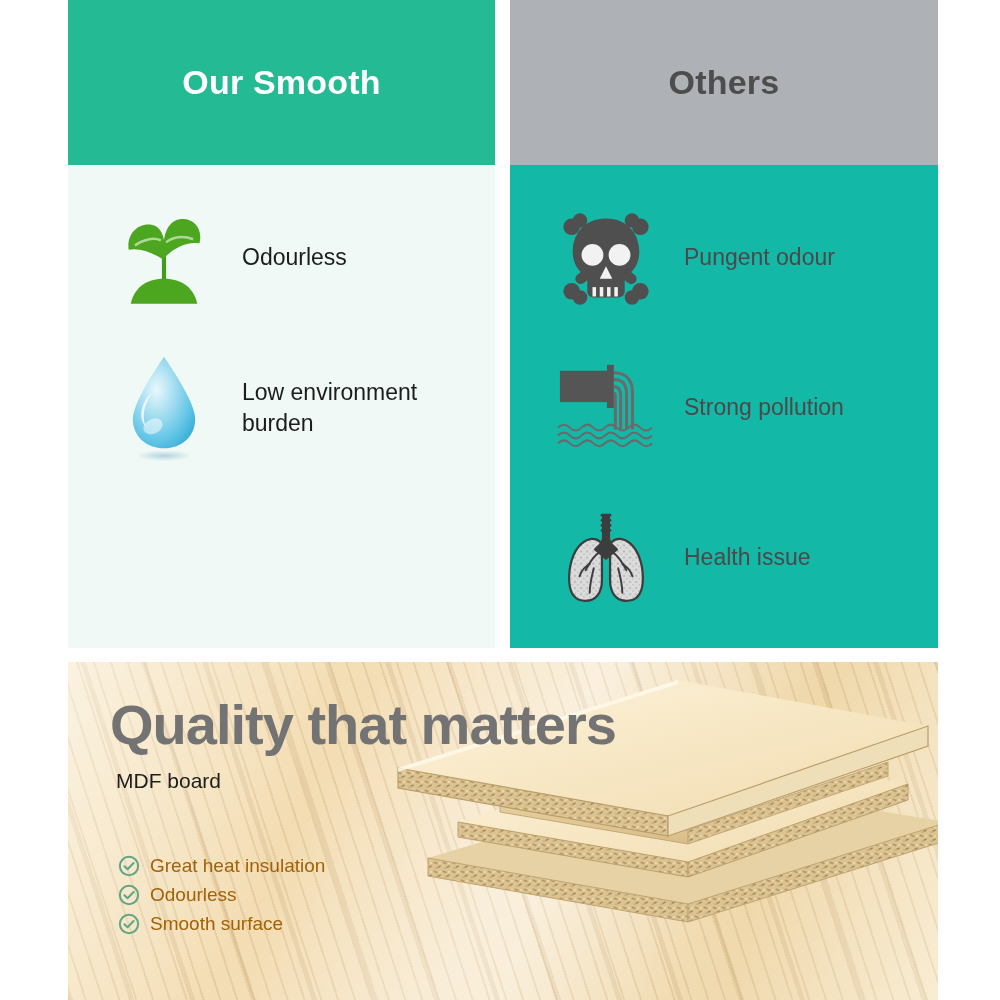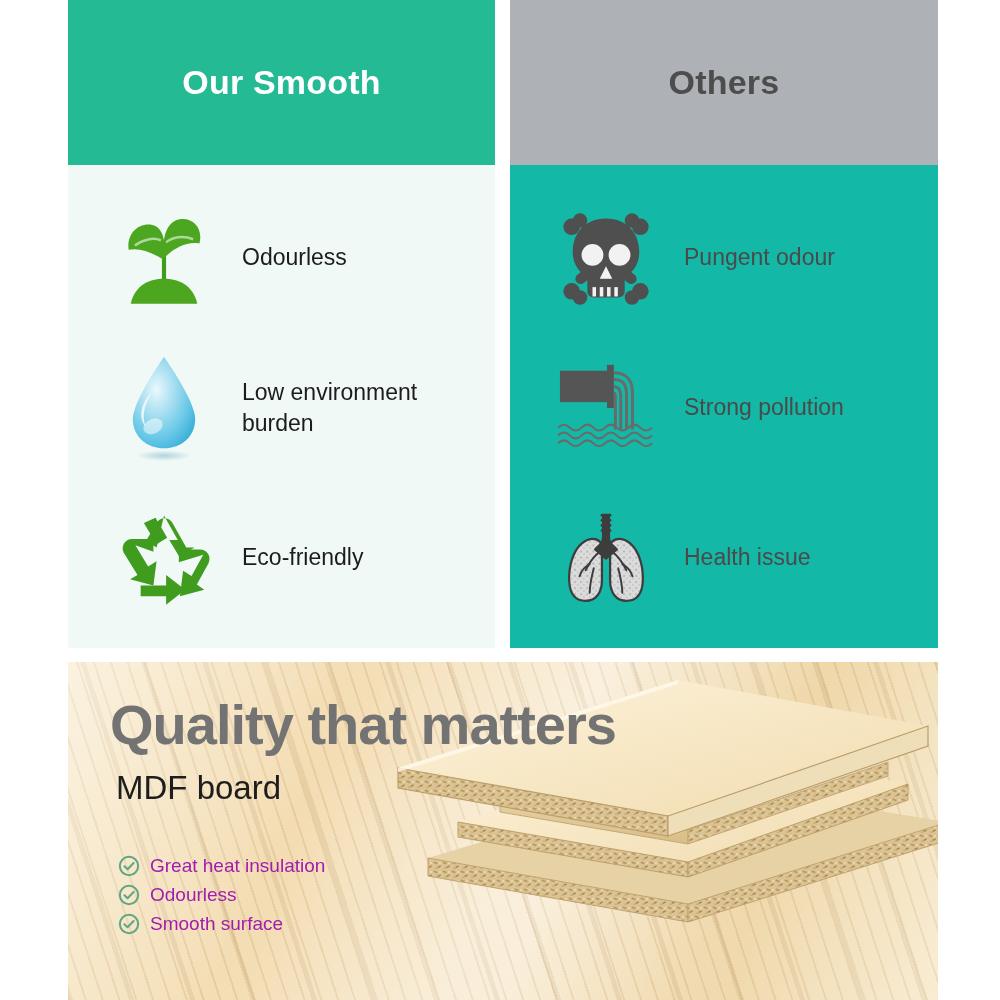"Eco-friendly" div.feature-row { html: <div> <div> <svg> <g> <path></path> <path></path> <path></path> <path></path> <path></path> </g> </svg> </div> <div>Eco-friendly</div> </div> -> none }
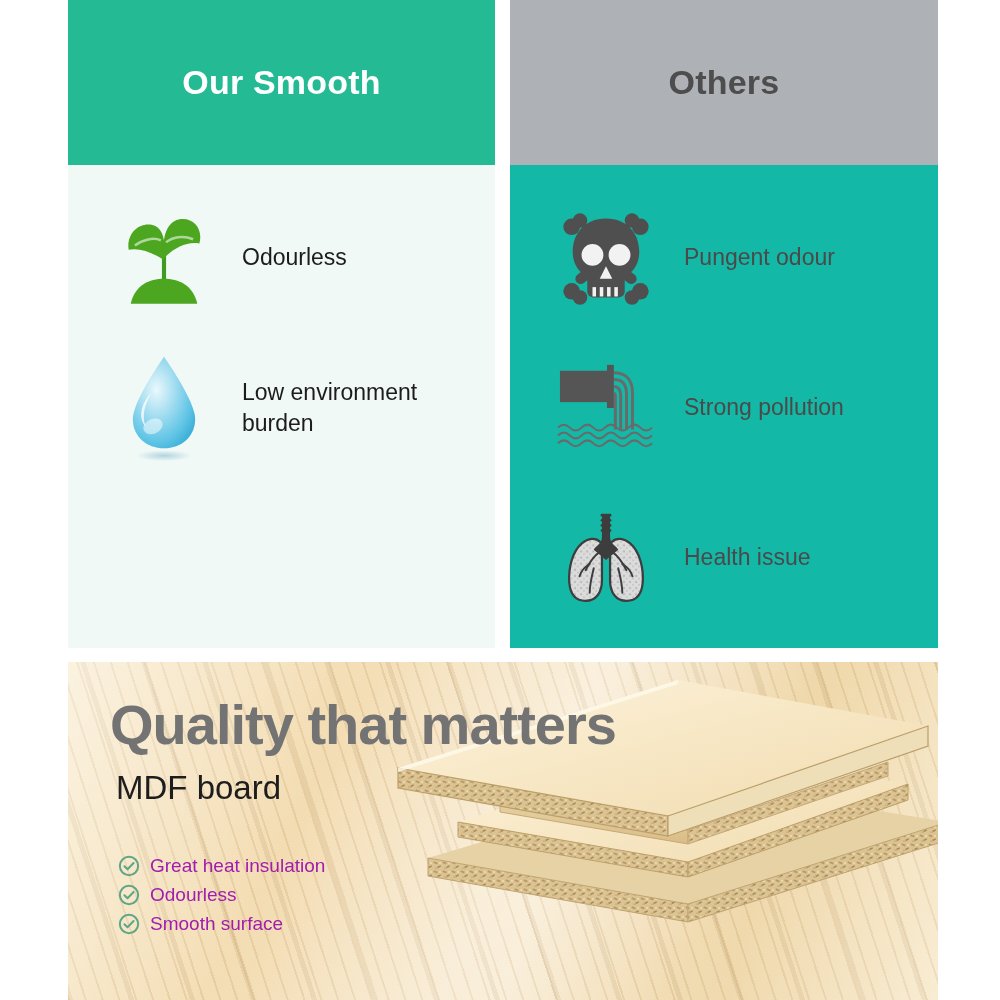"MDF board" .subhead { font-size: 33px -> 21px }
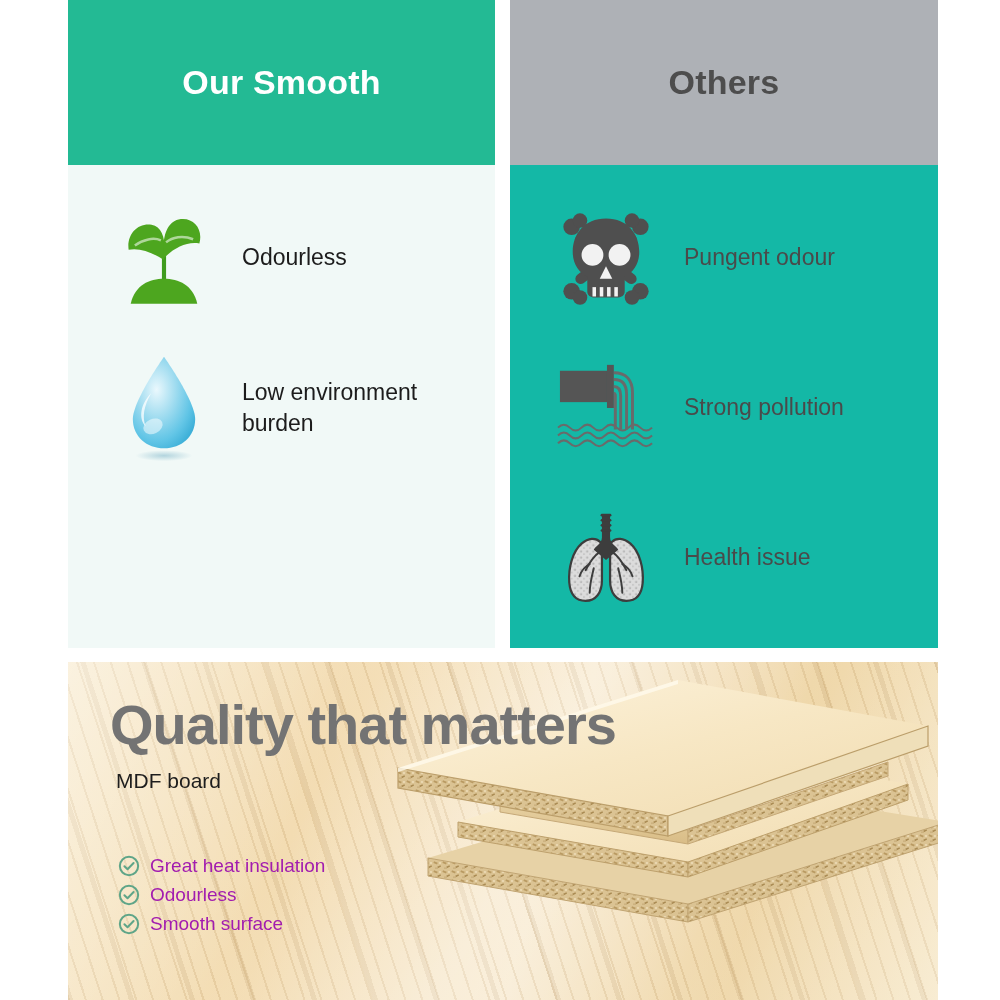"Great heat insulation" .check-text { color: #a21caf -> #a16207 }
